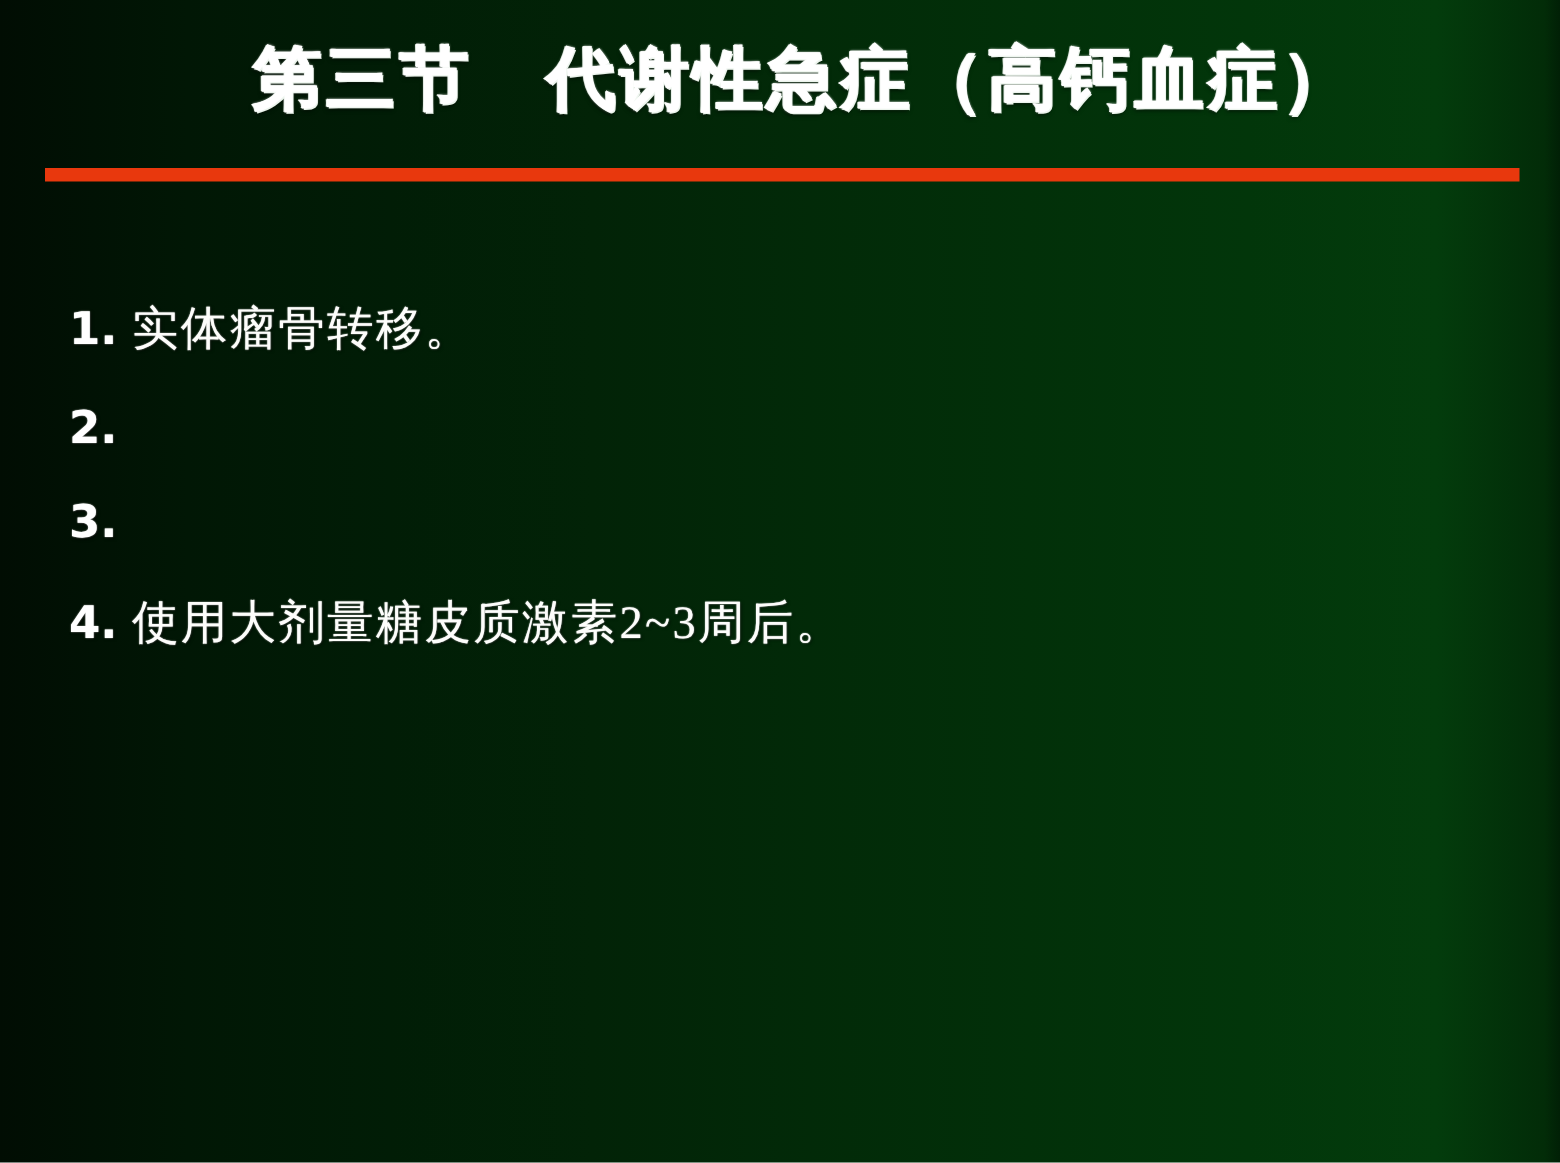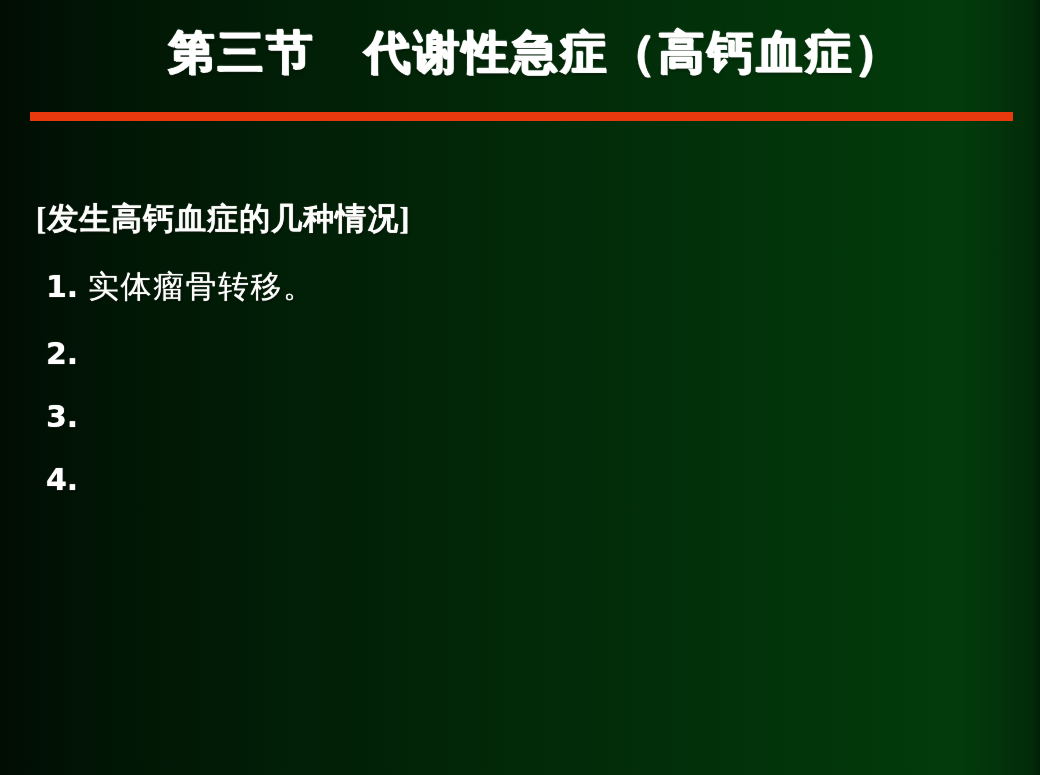"[发生高钙血症的几种情况]" div { html: <div>[发生高钙血症的几种情况]</div> -> none }
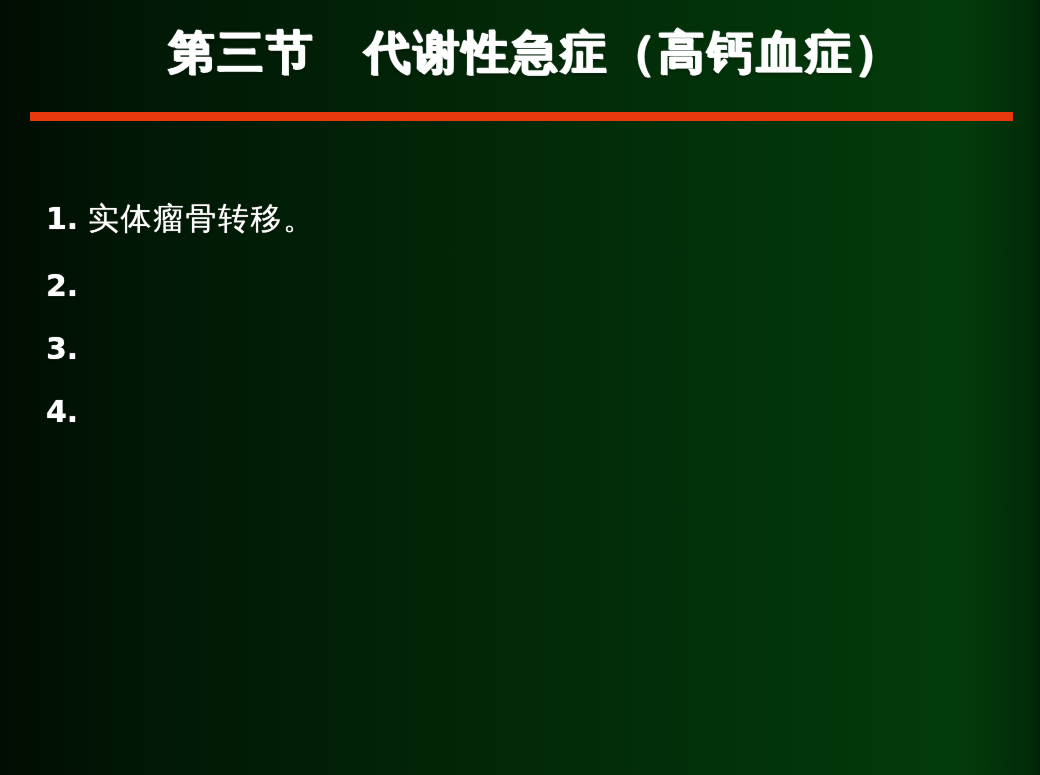"使用大剂量糖皮质激素2~3周后。" span.pt-text { html: none -> <span>使用大剂量糖皮质激素2~3周后。</span> }
